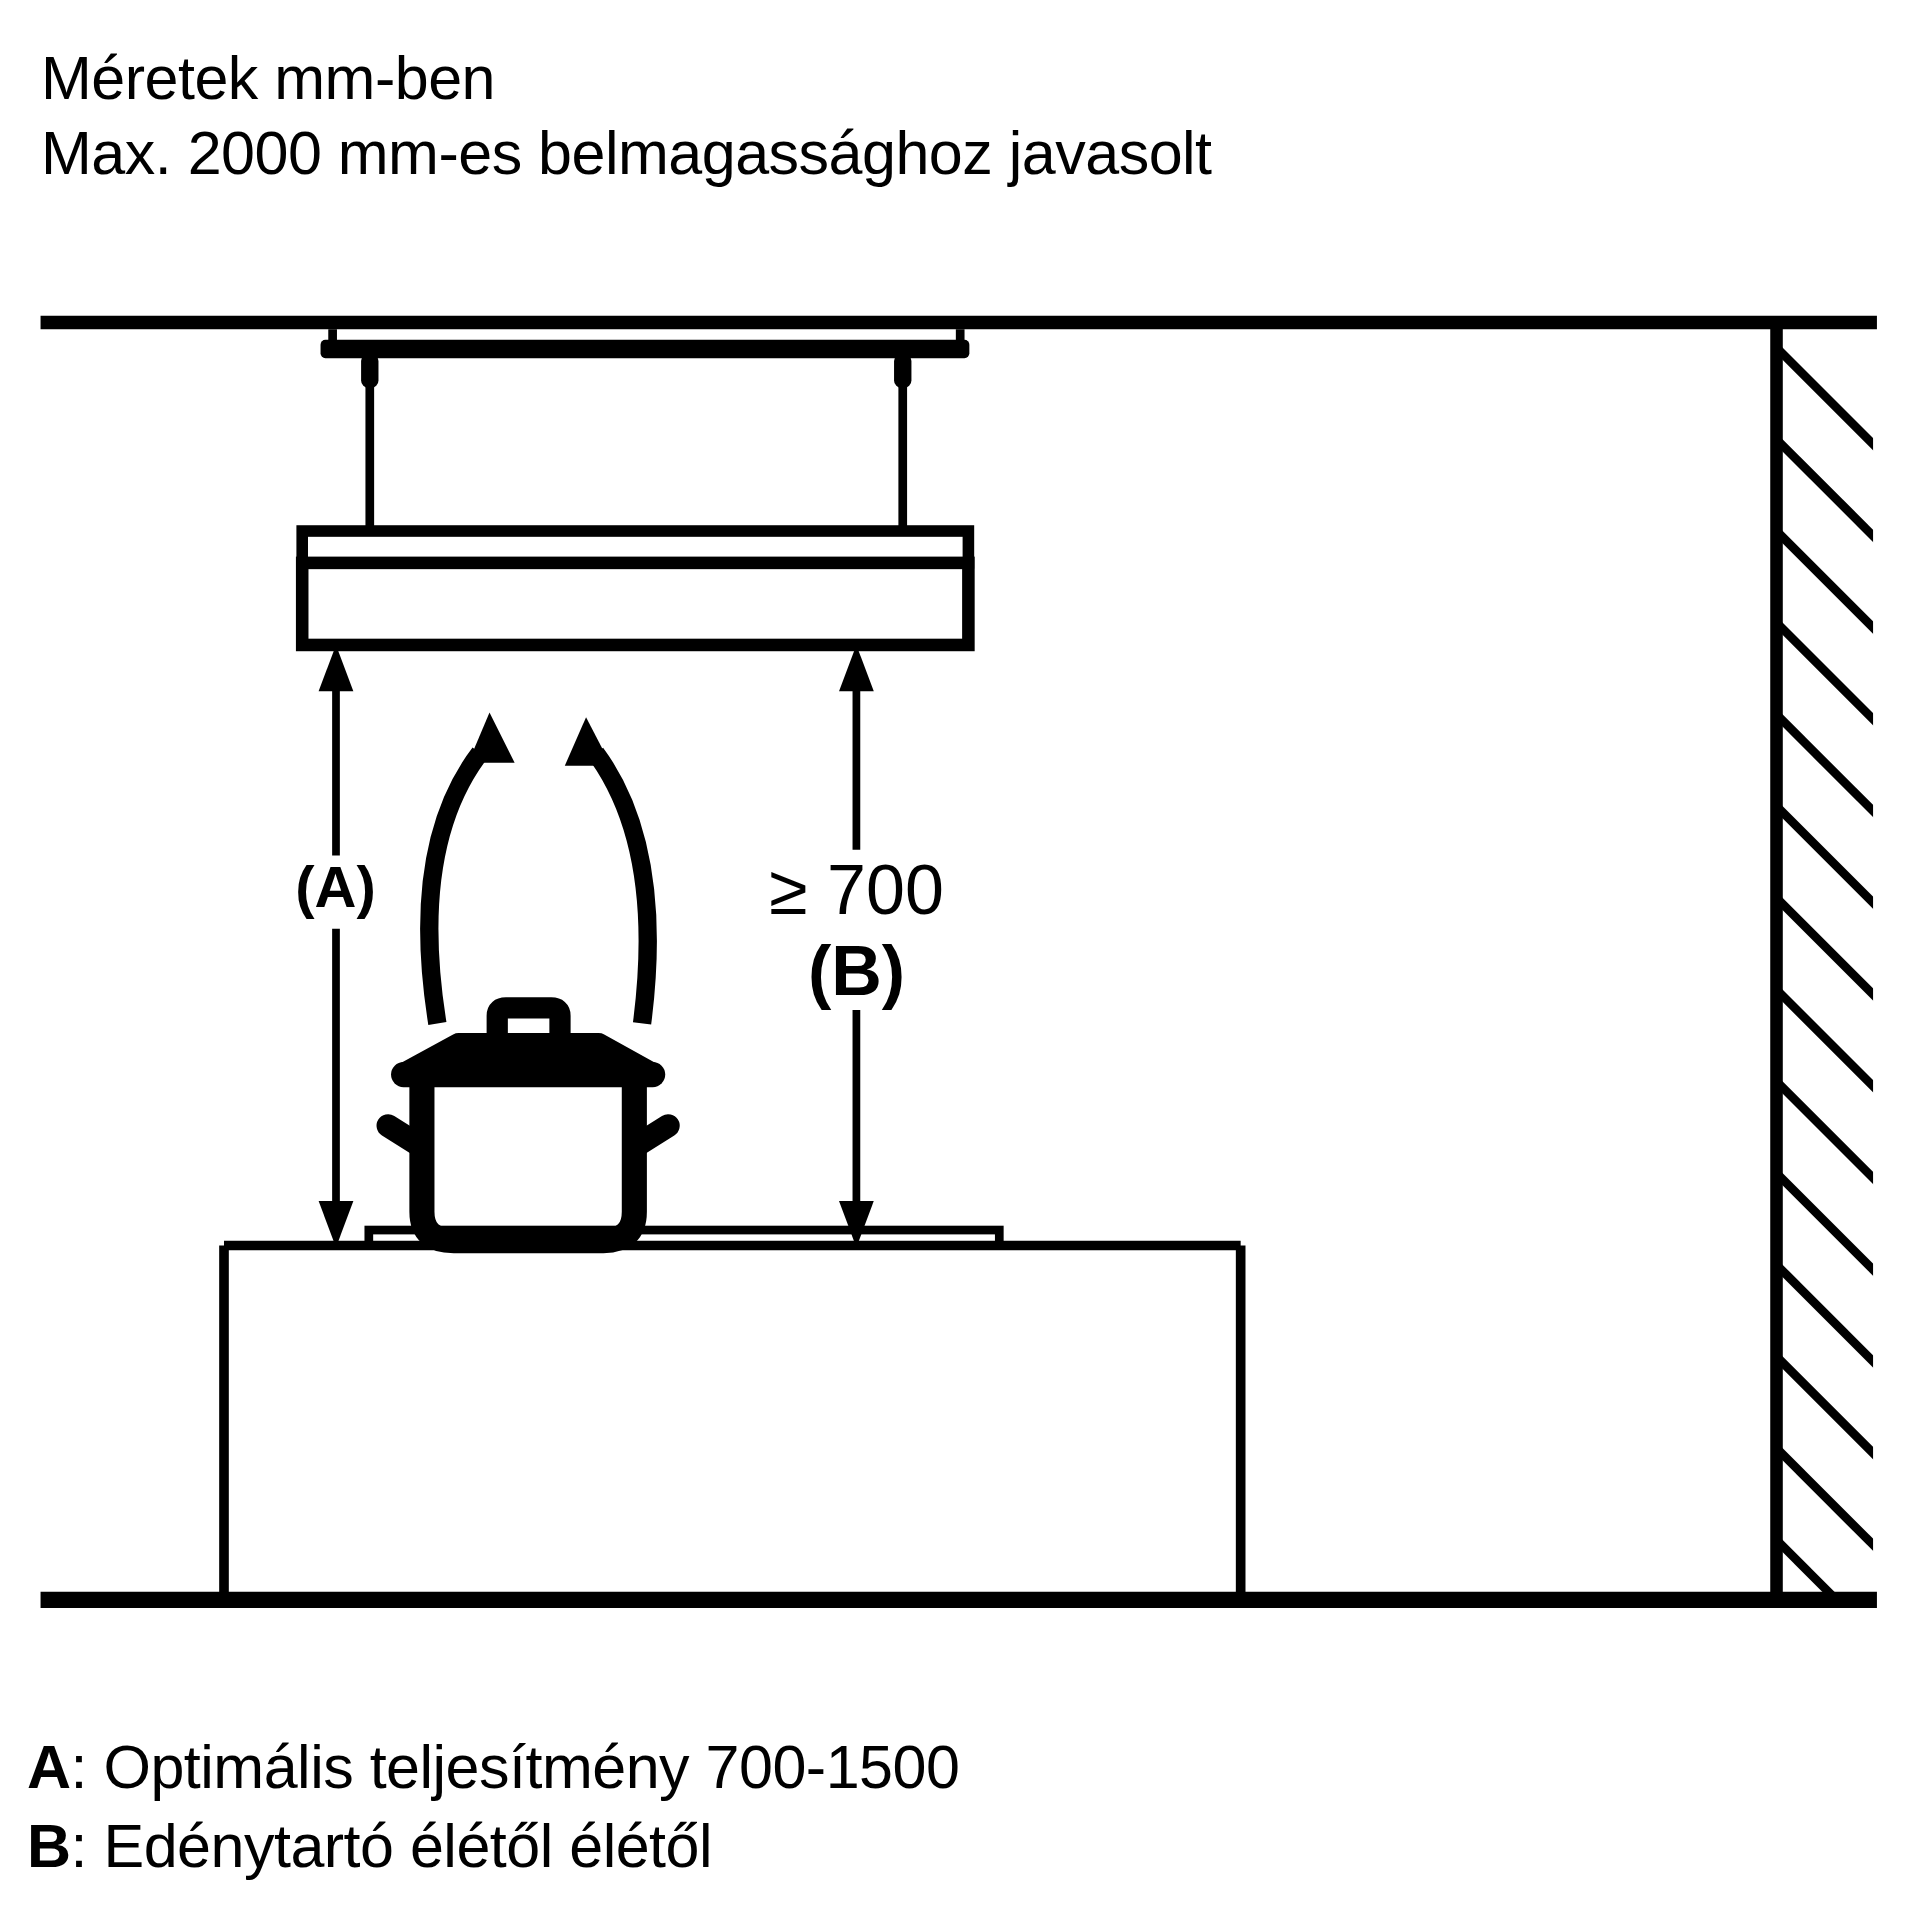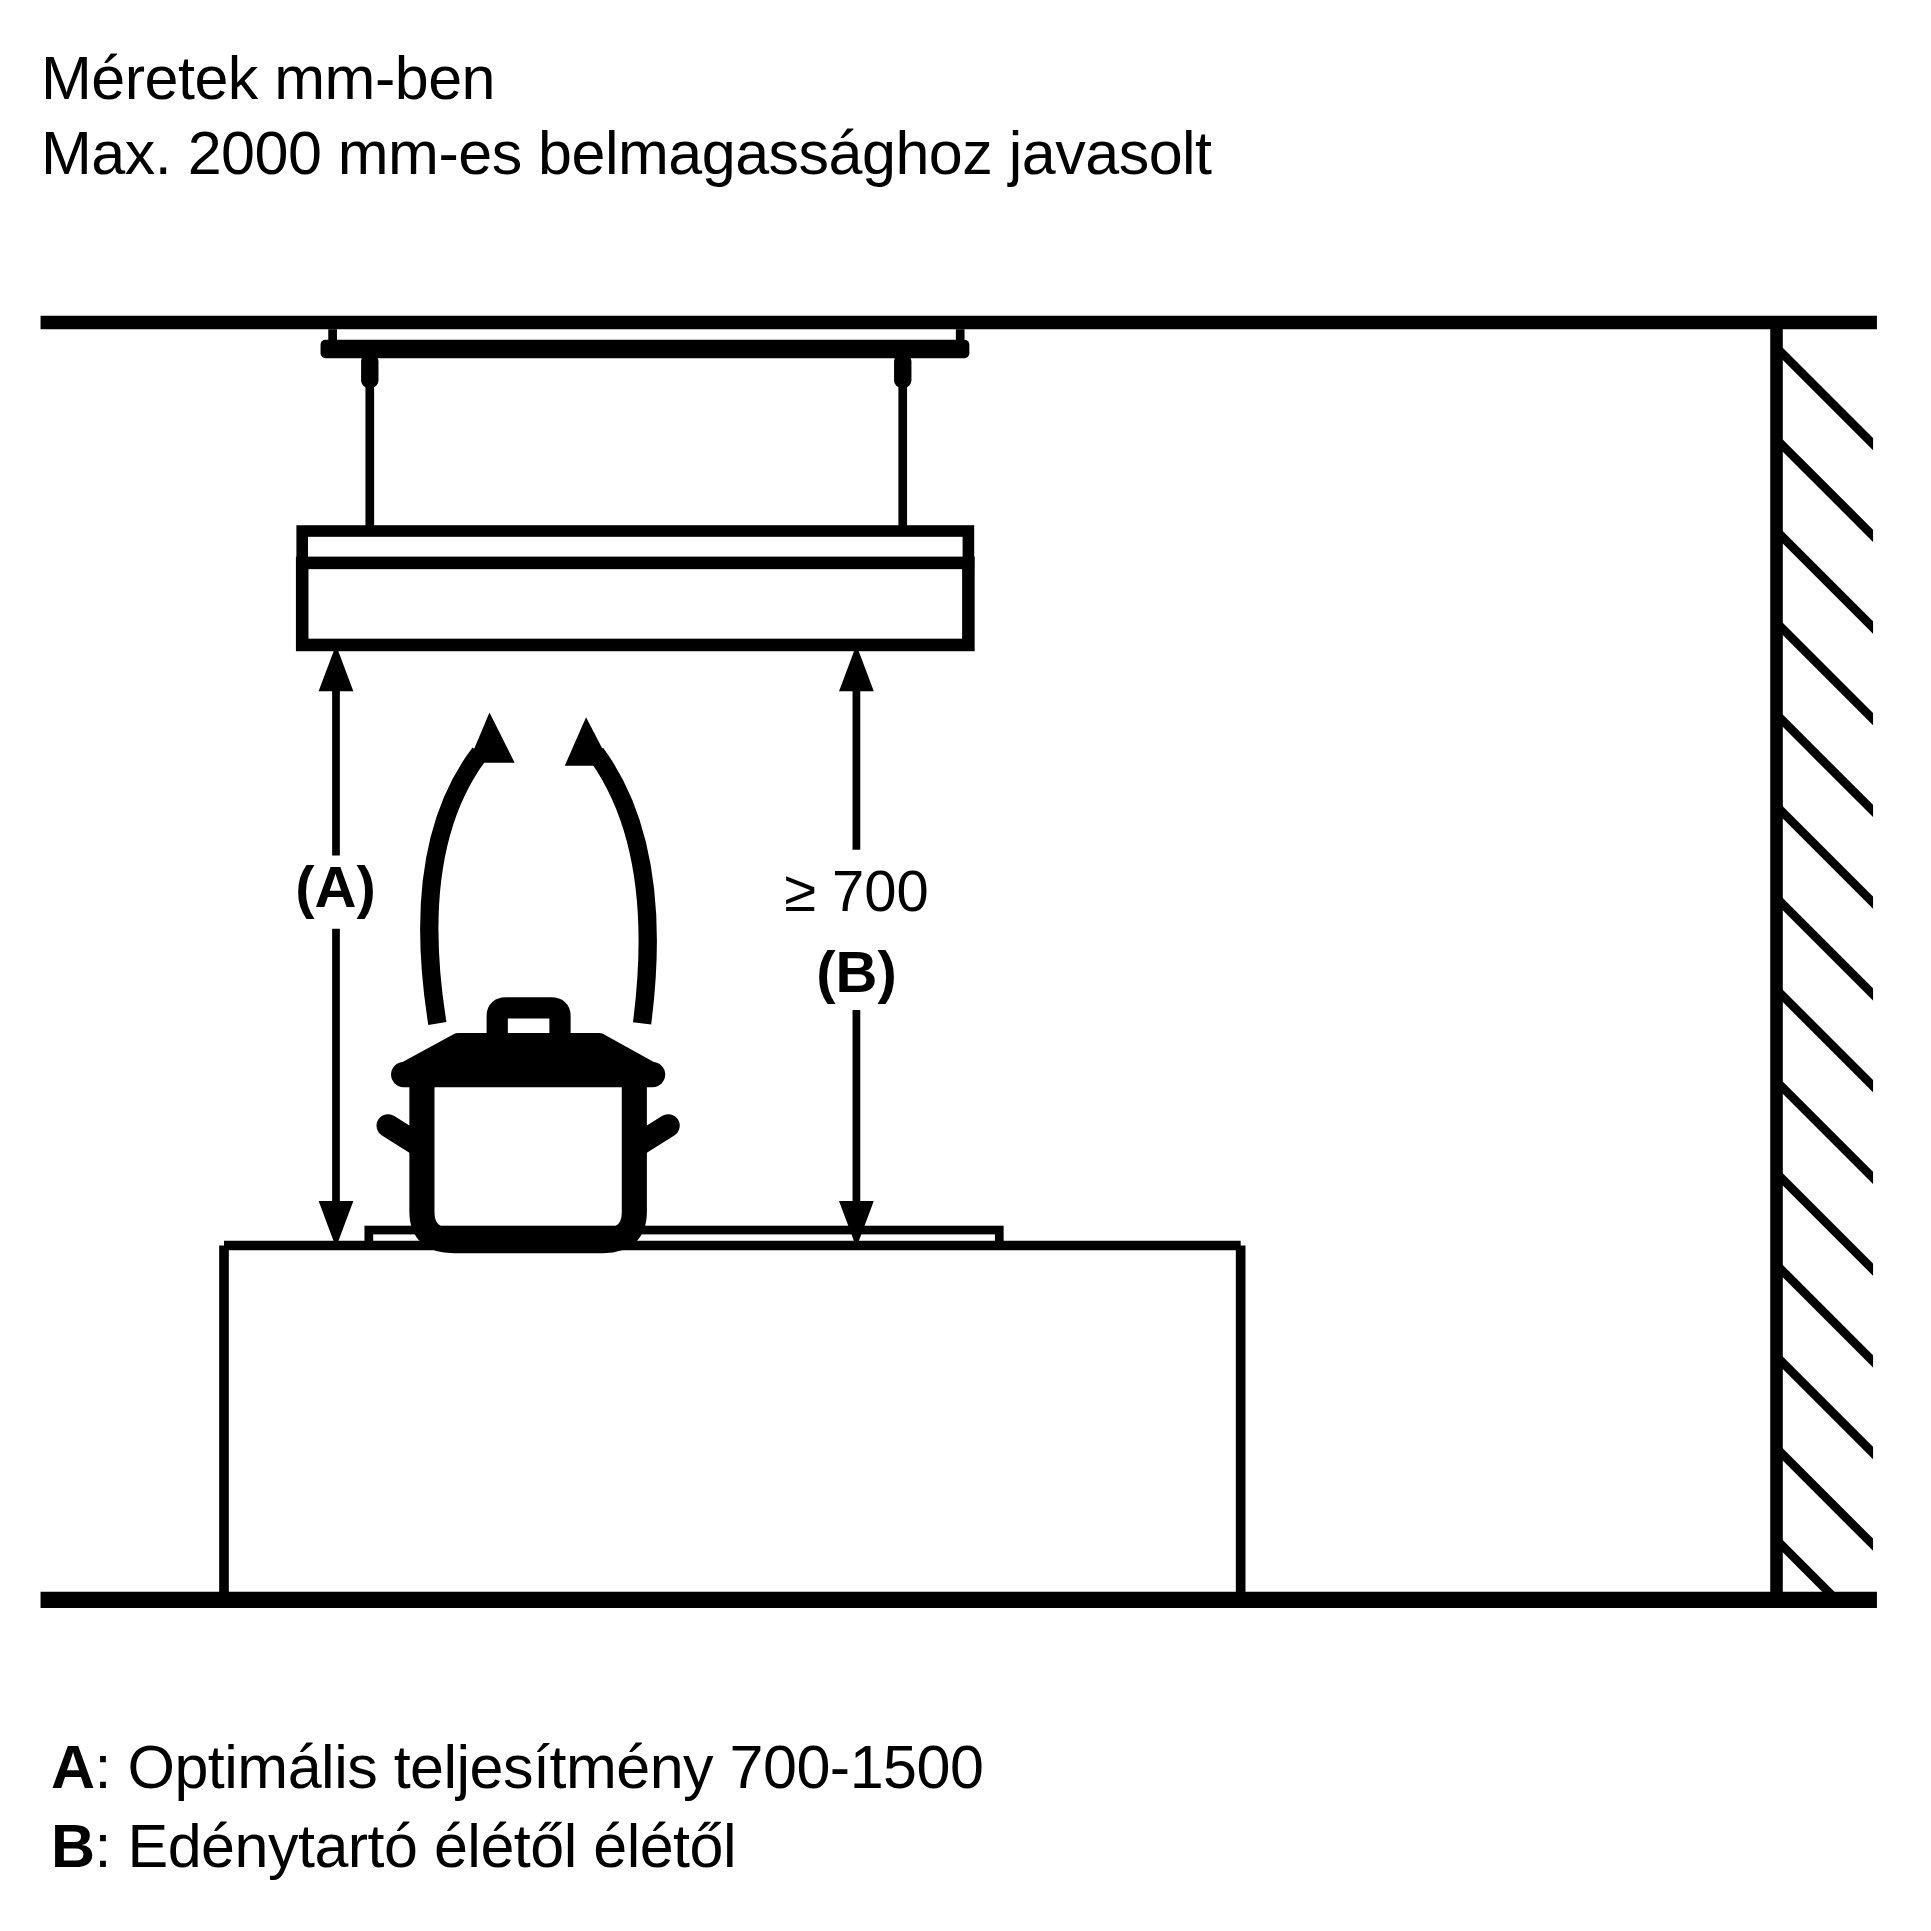"≥ 700" .dim-b-group .row { font-size: 58px -> 70px }
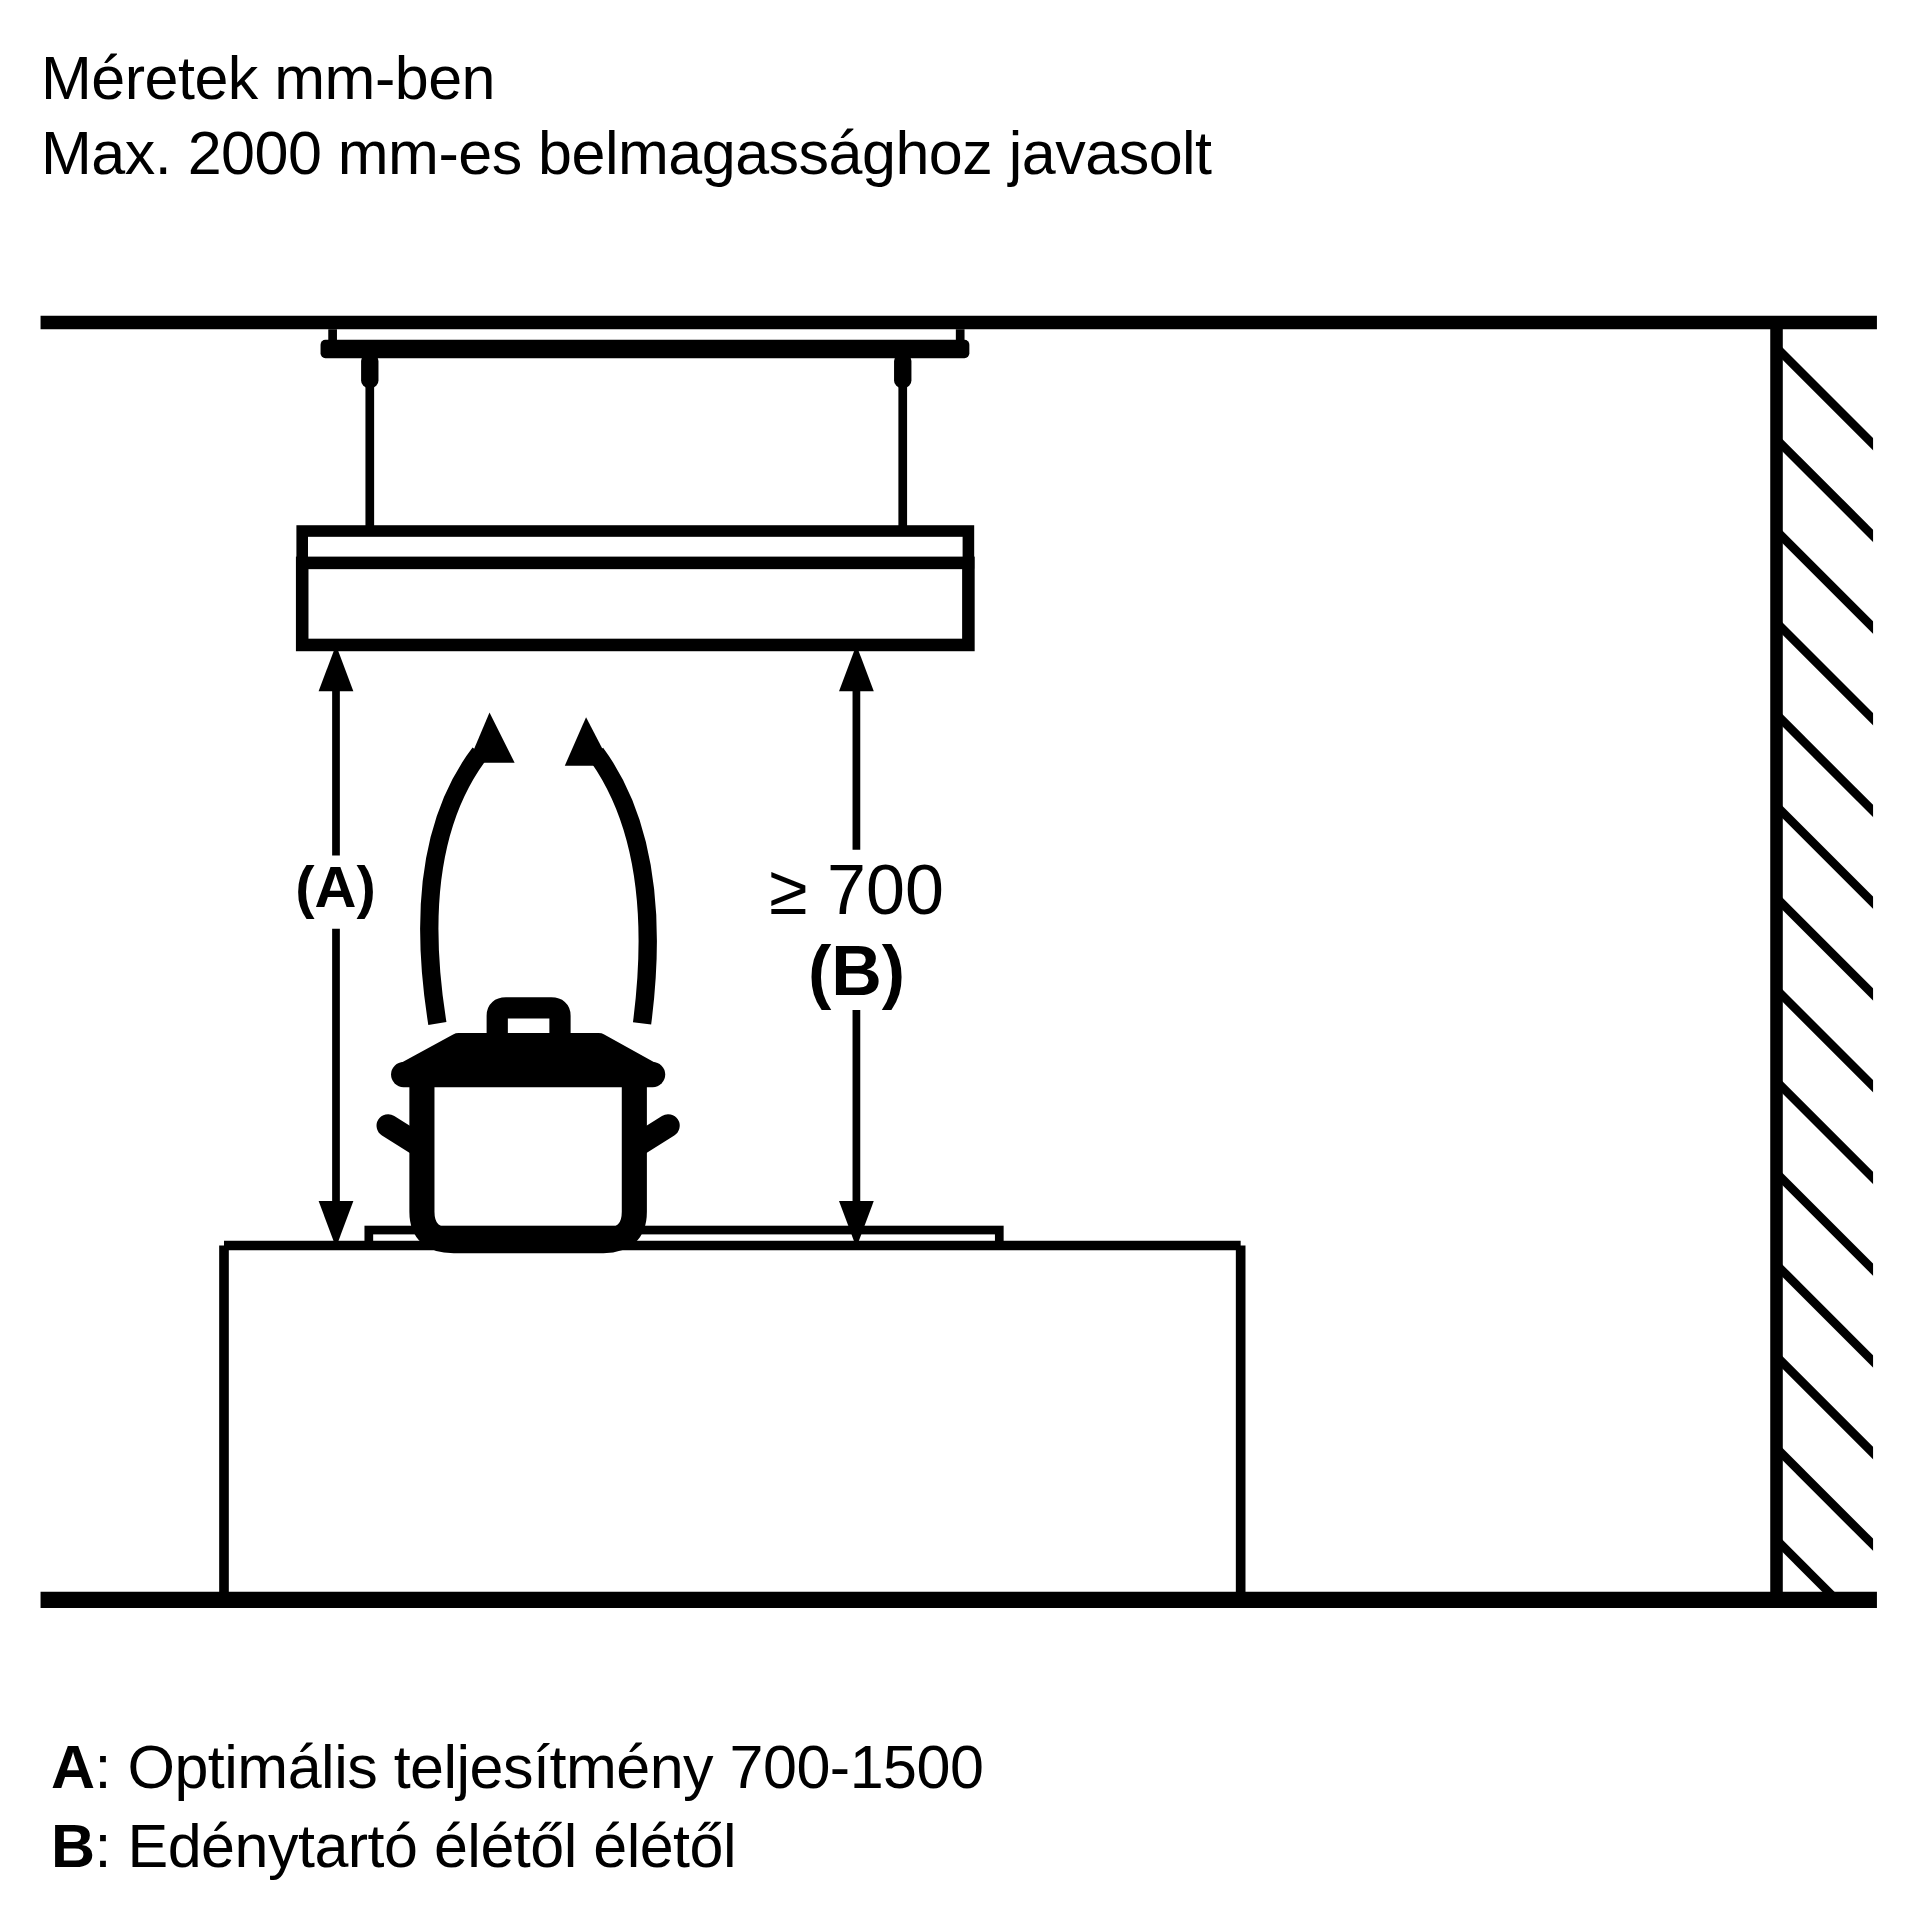"A: Optimális teljesítmény 700-1500" .legend-block { left: 51px -> 27px }
